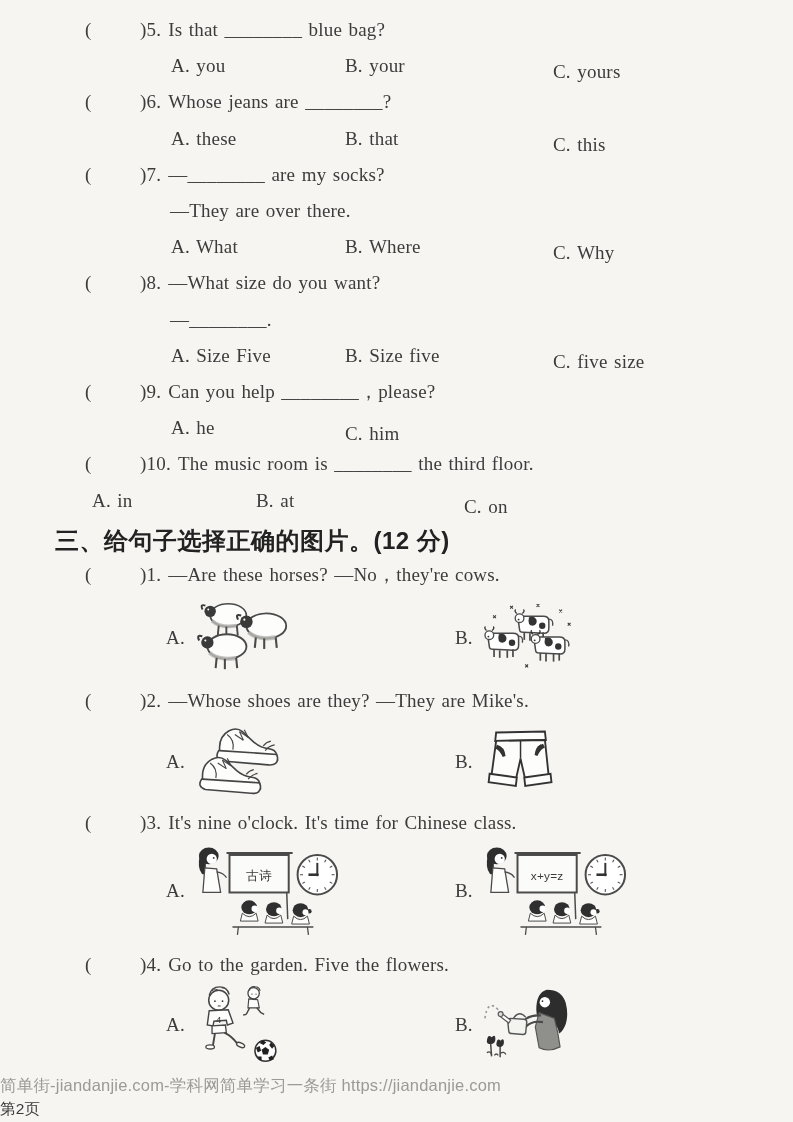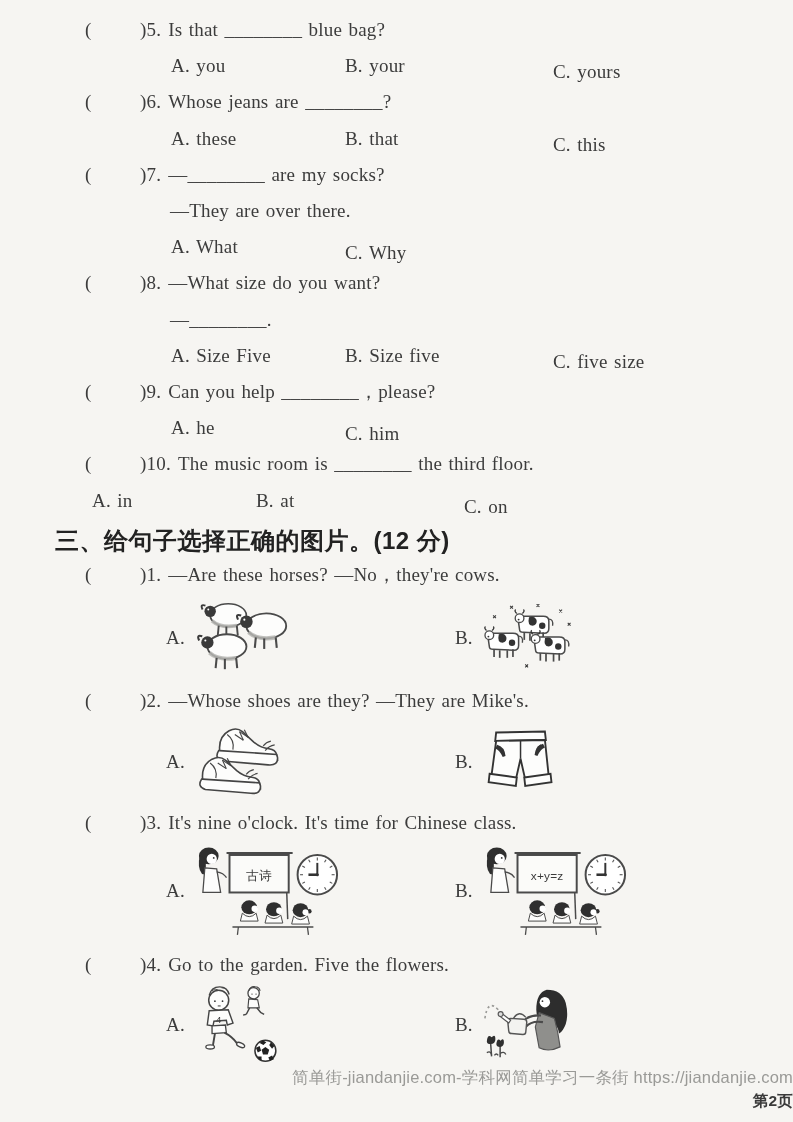"B. Where" span.opt2 { html: none -> <span>B. Where</span> }
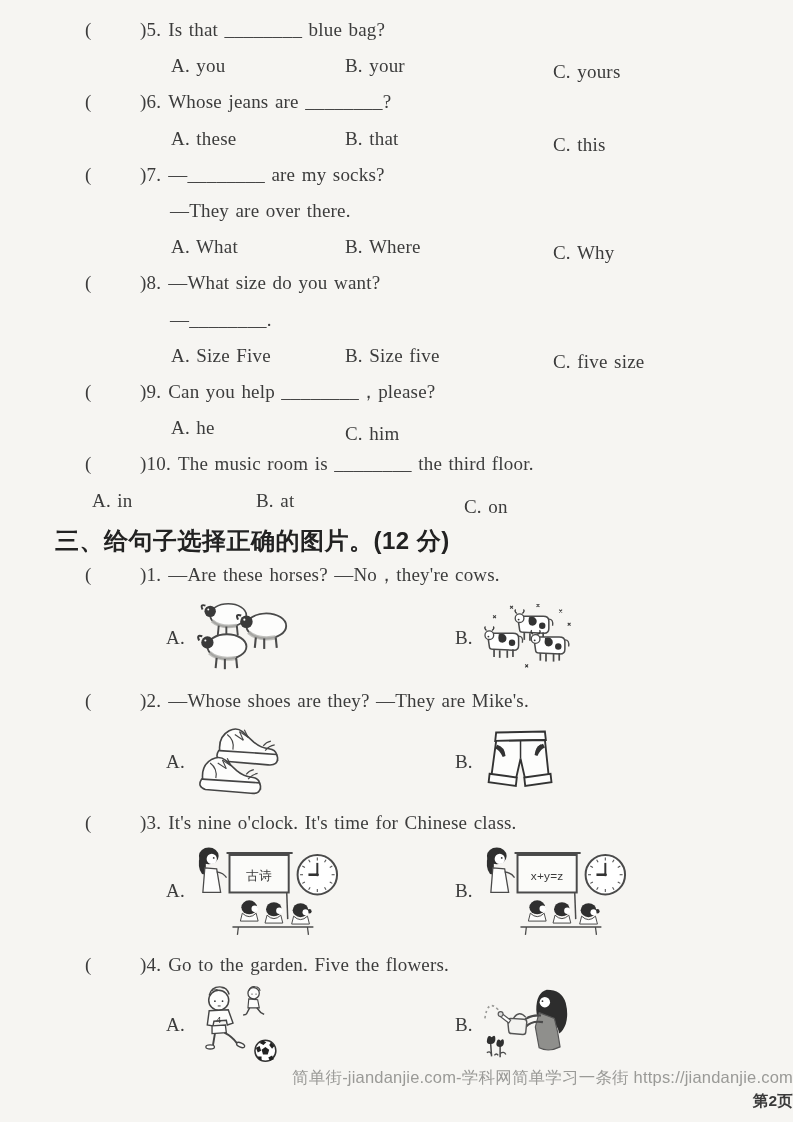"简单街-jiandanjie.com-学科网简单学习一条街" .footer { margin-top: 0 -> 8px; text-align: right -> left }
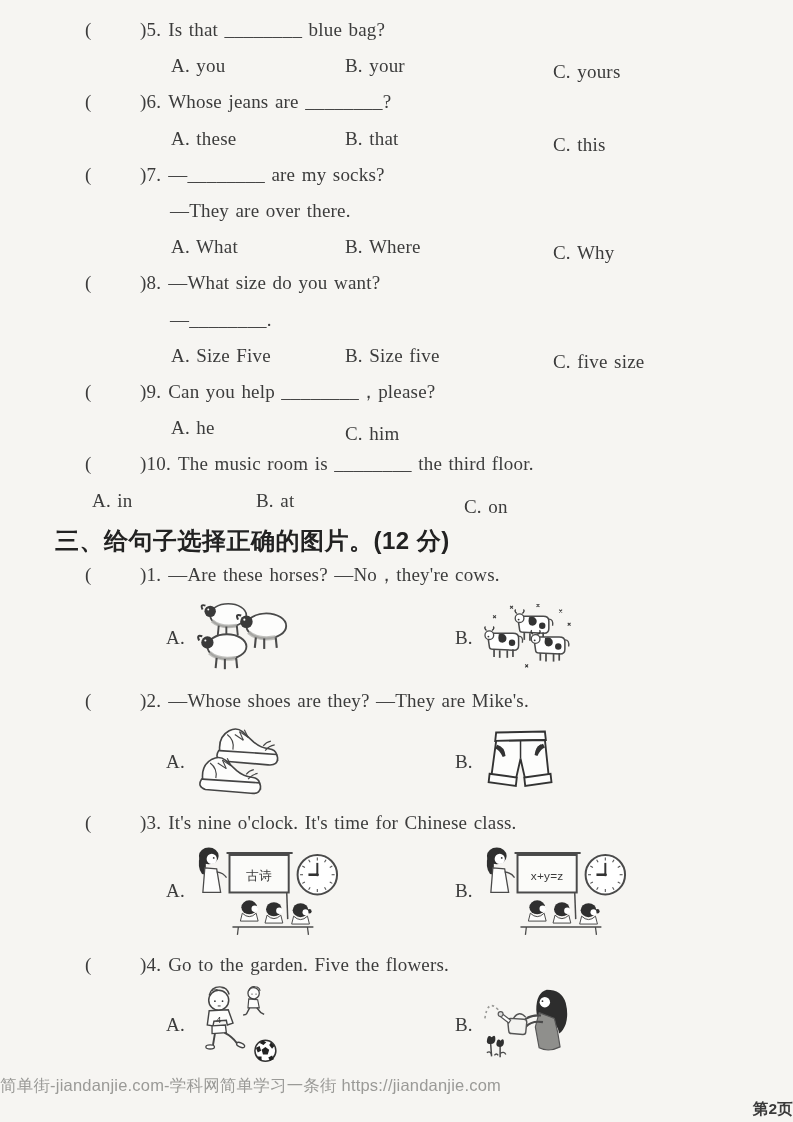"第2页" .pagenum { font-weight: bold -> none; text-align: right -> left }
